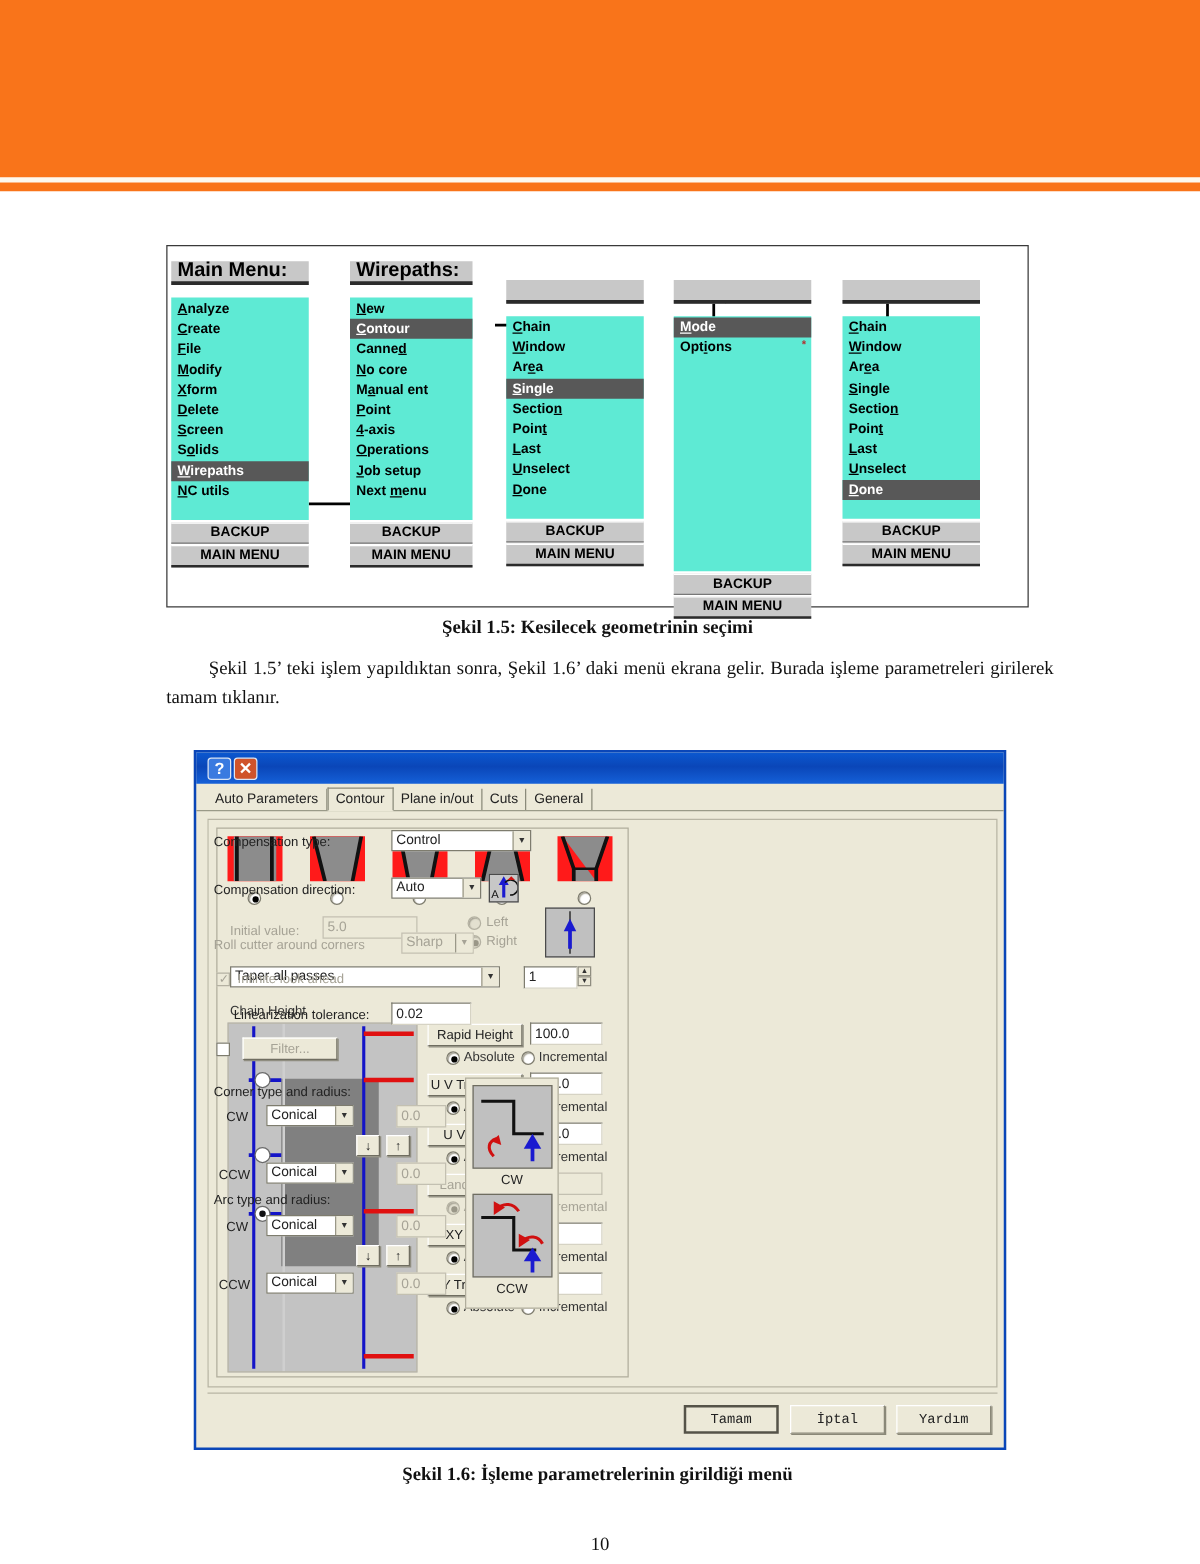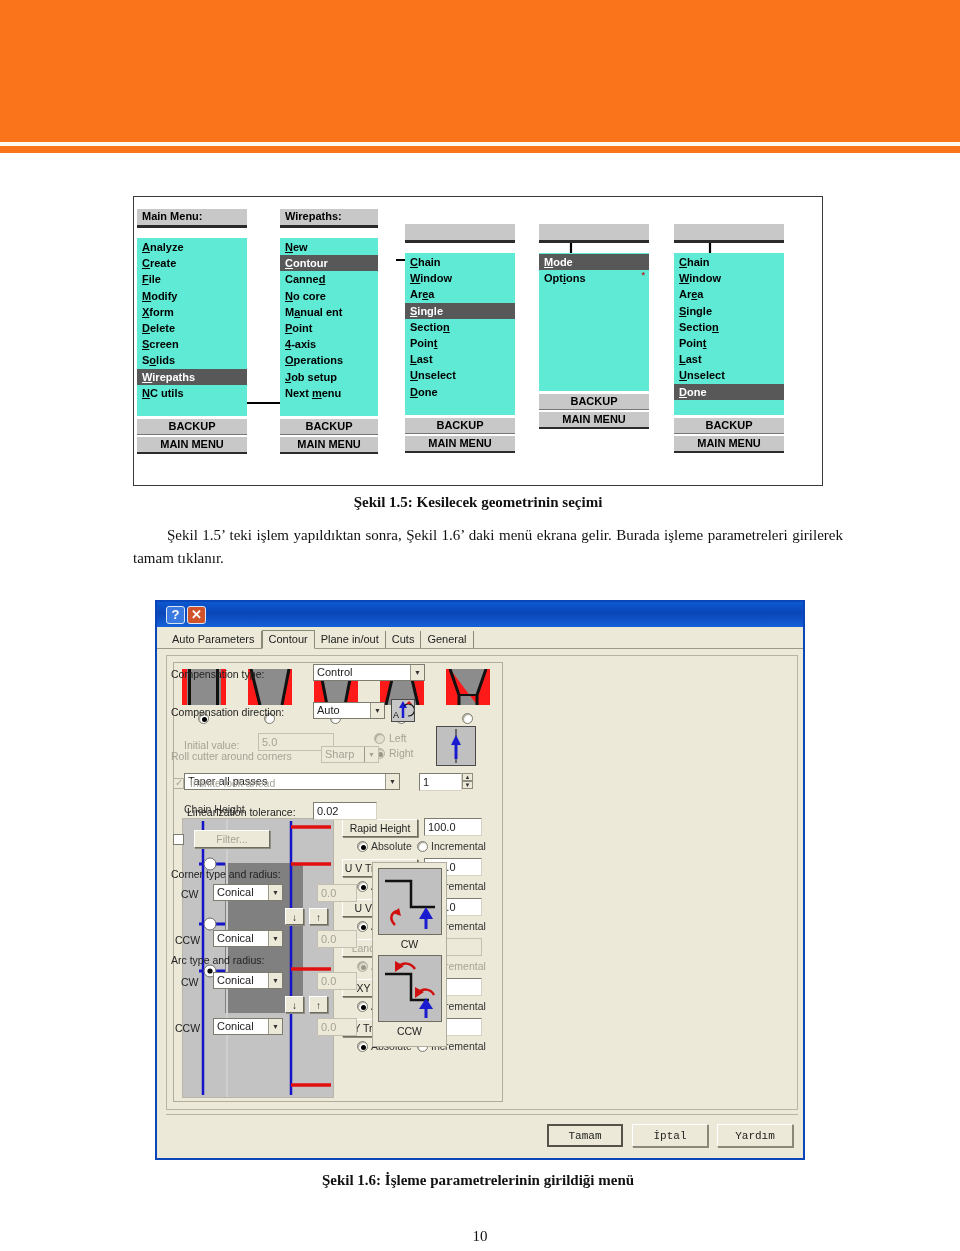"Main Menu:" .menu-title { font-size: 11px -> 16px }
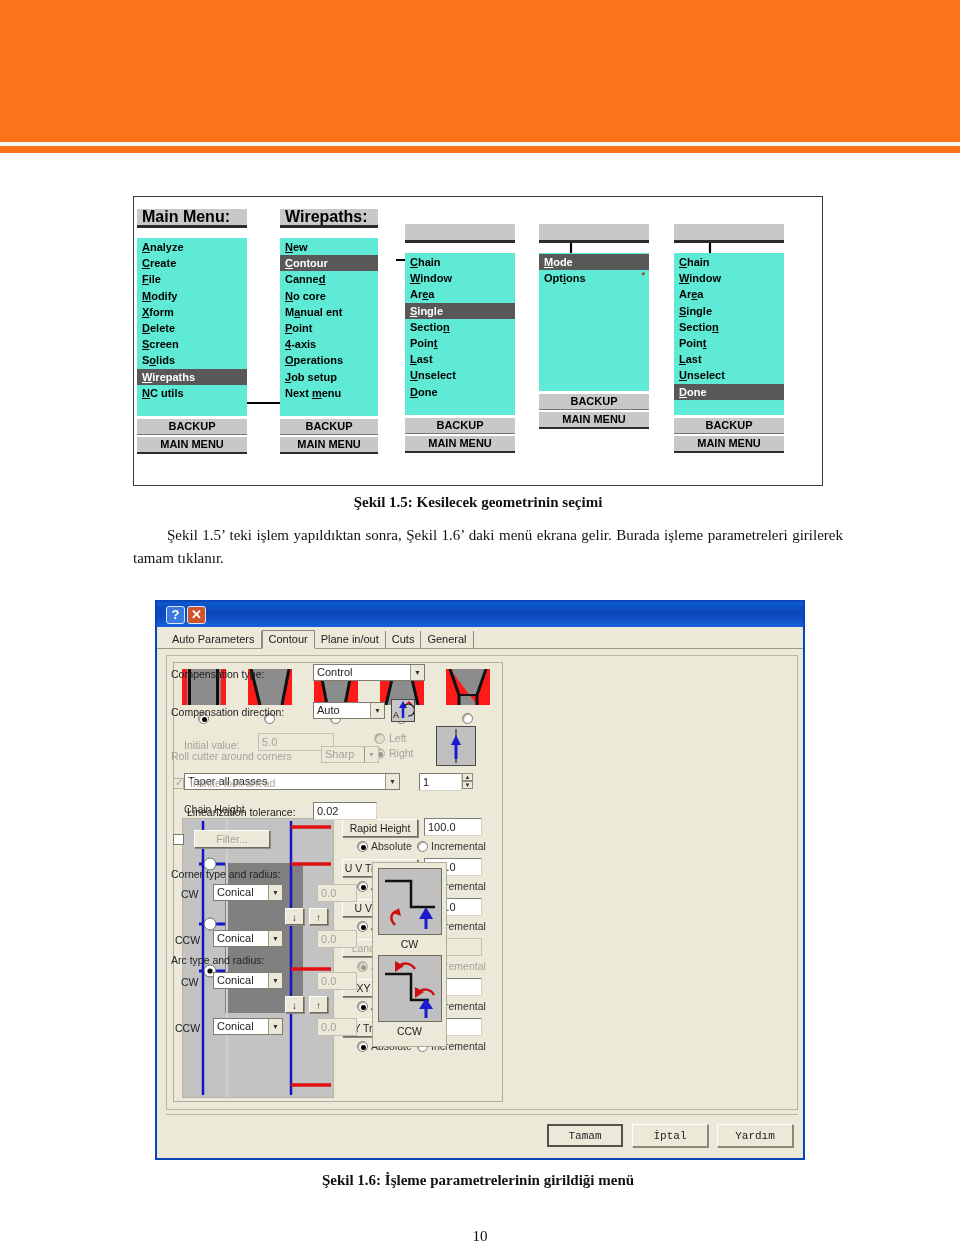"Mode" div.menu-body { height: 138px -> 204px }
